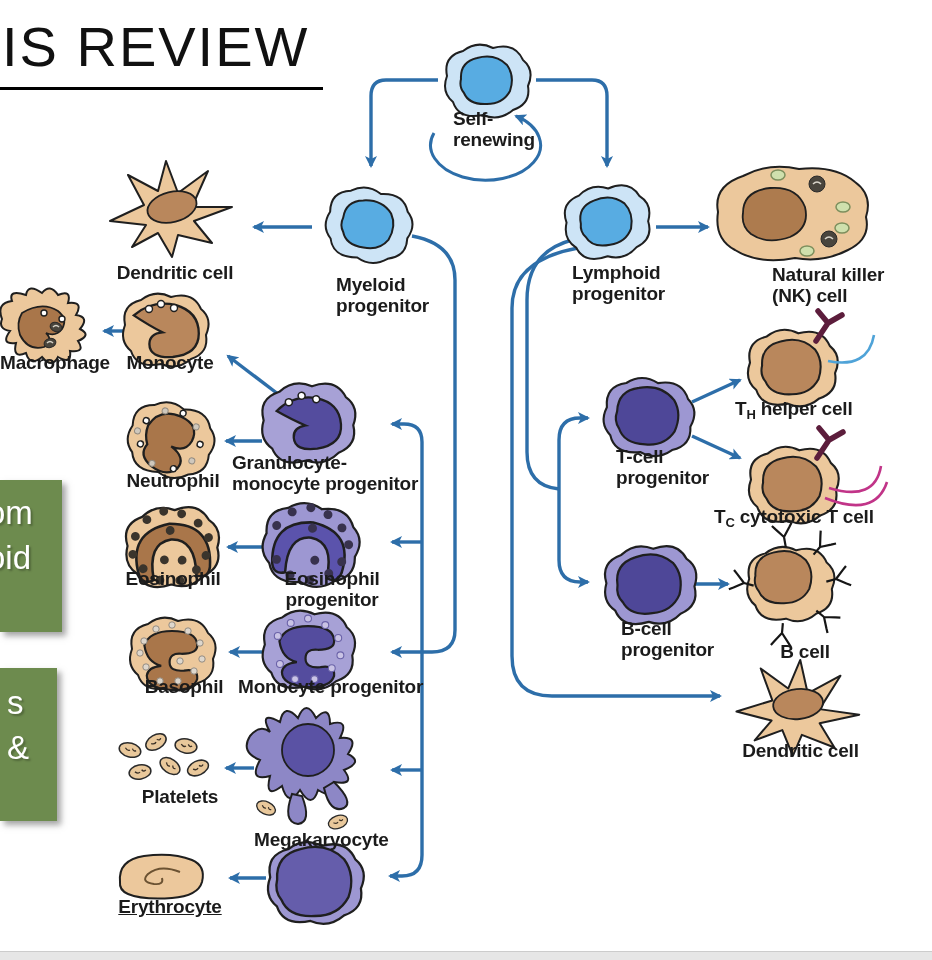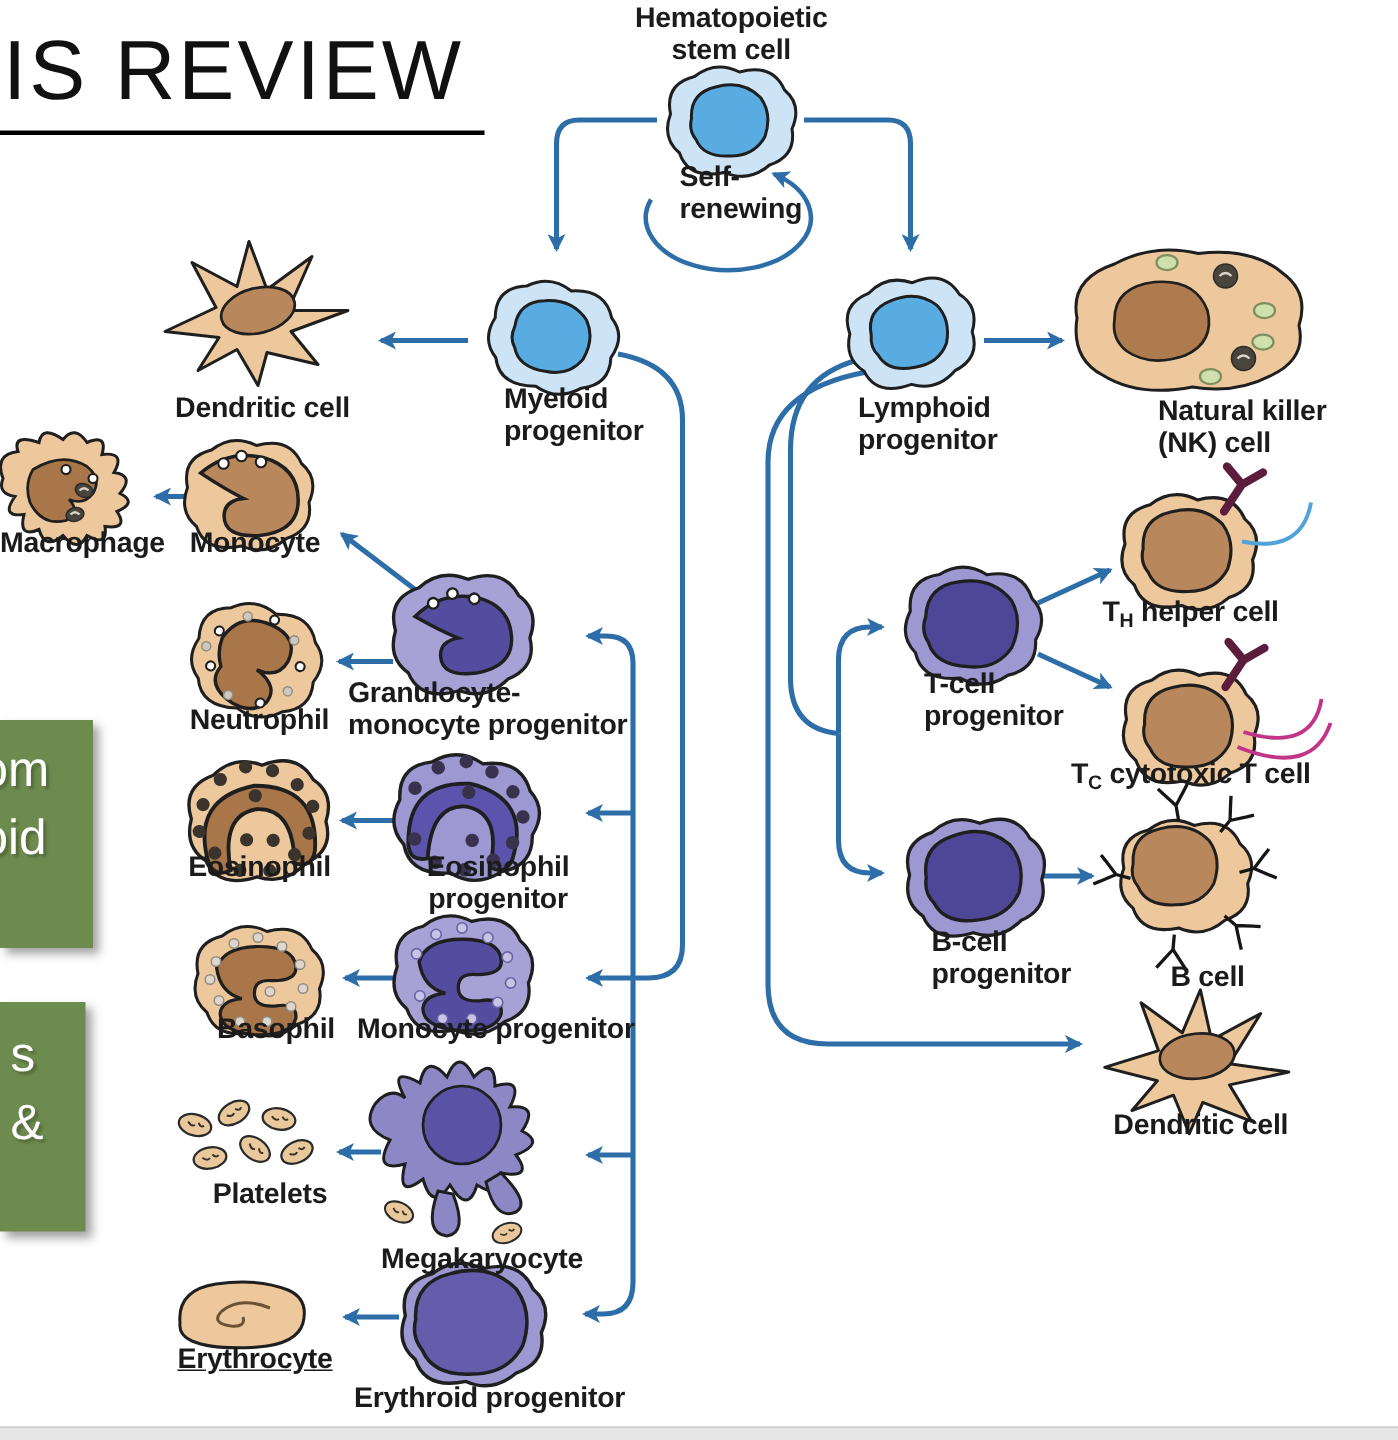"Hematopoietic" div.lbl { html: <div>Hematopoietic stem cell</div> -> none }
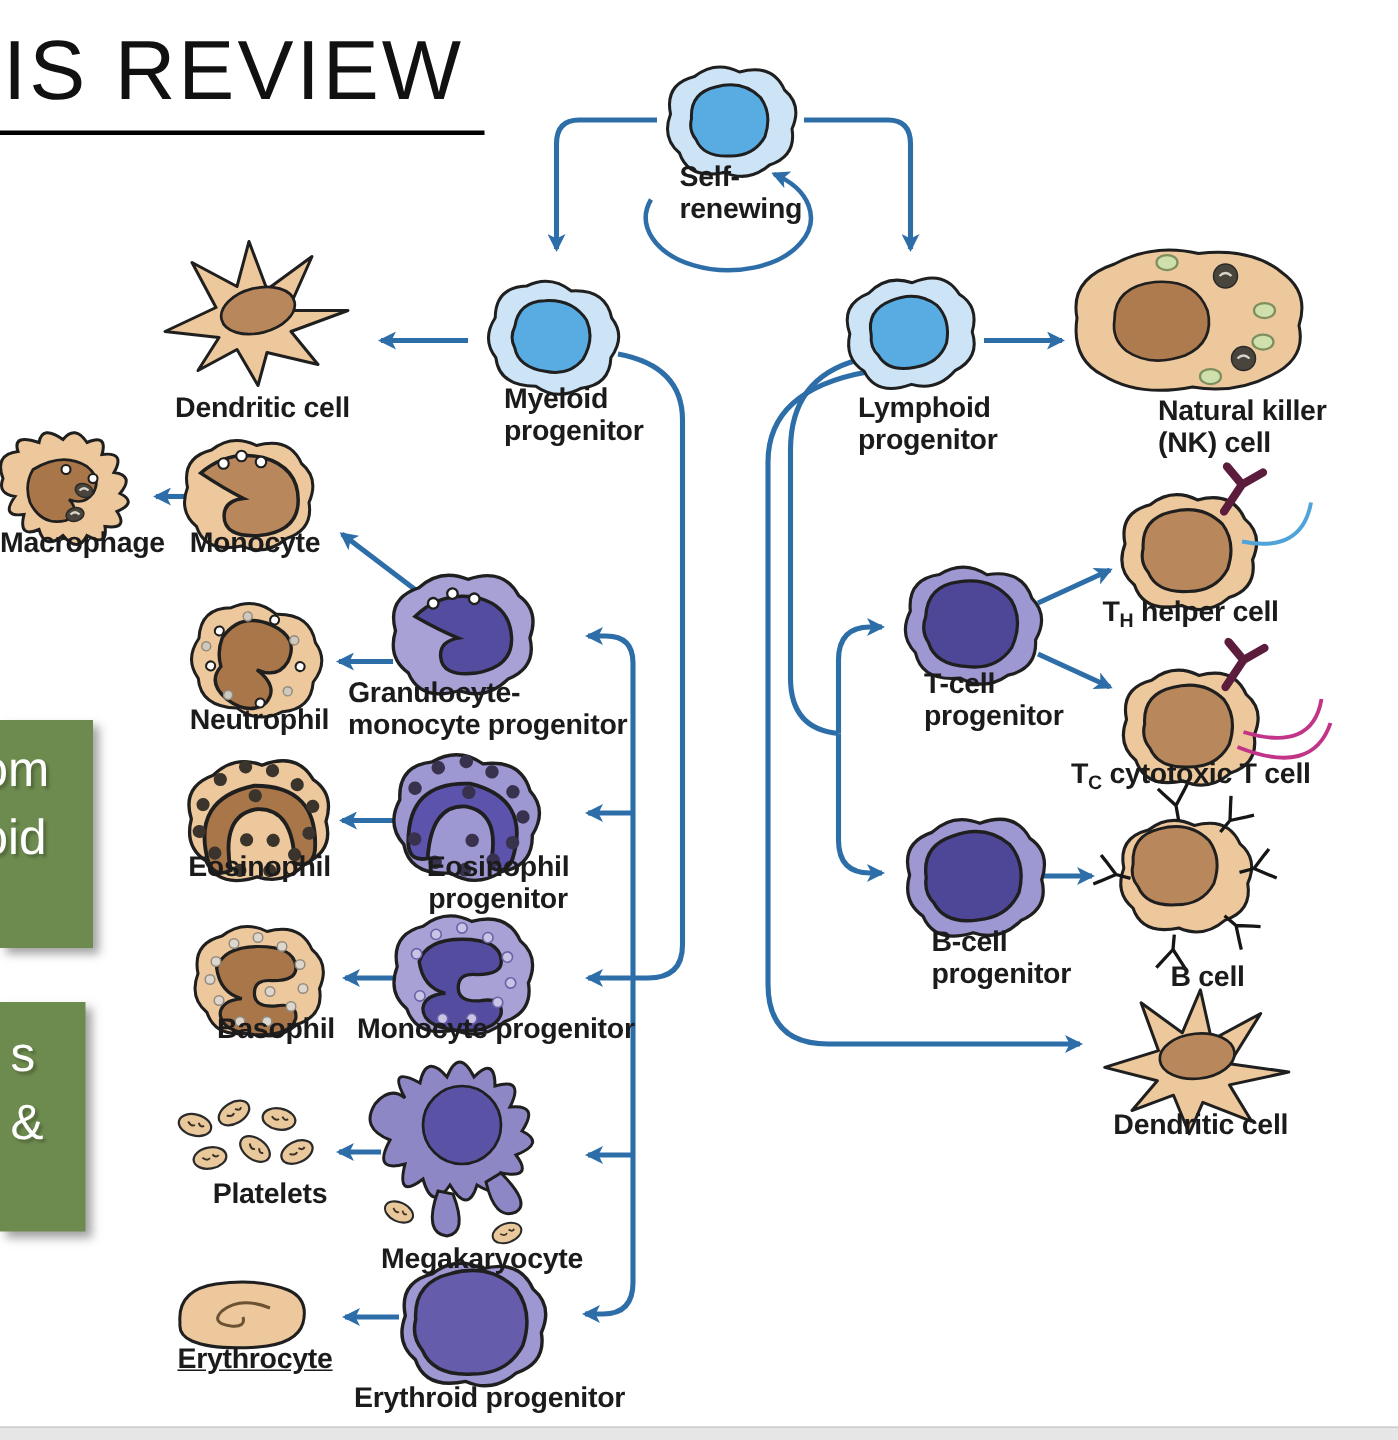"Myeloid" div.lbl { top: 256px -> 274px }
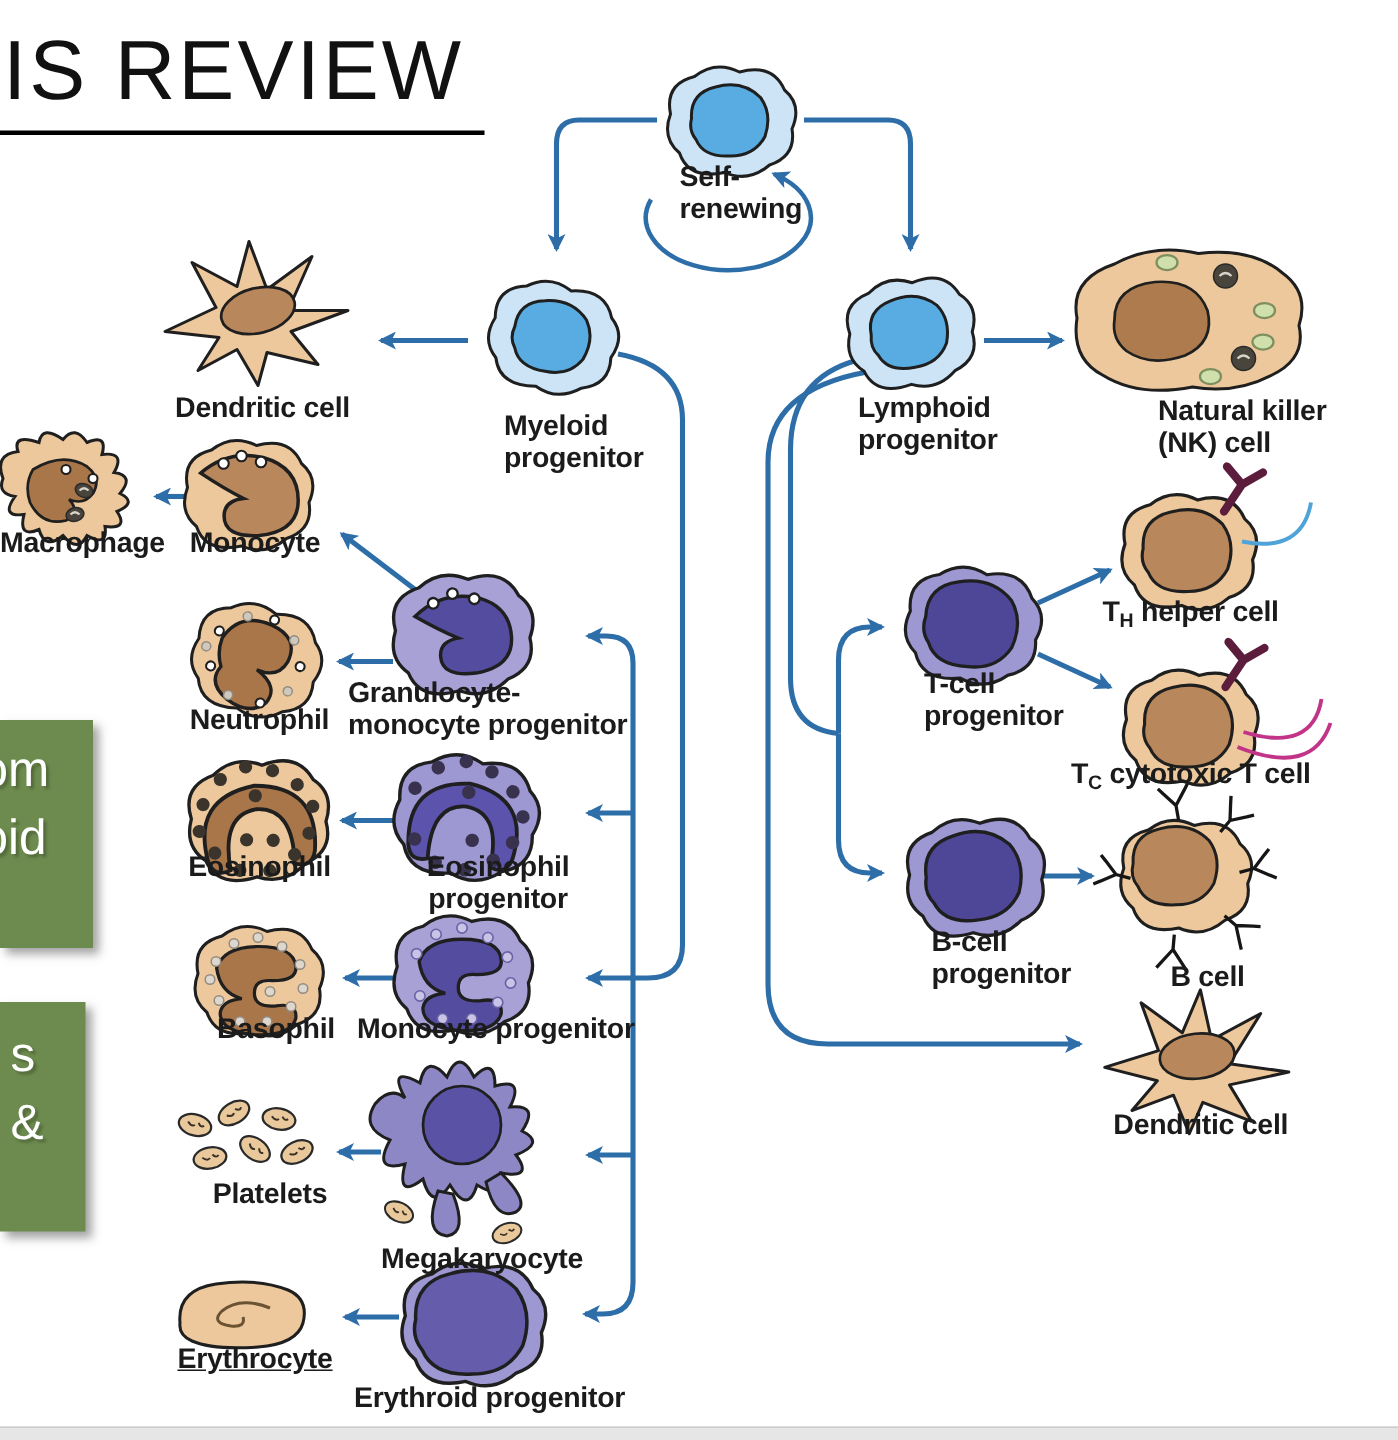"Erythroid progenitor" div.lbl { html: <div>Erythroid progenitor</div> -> none }
